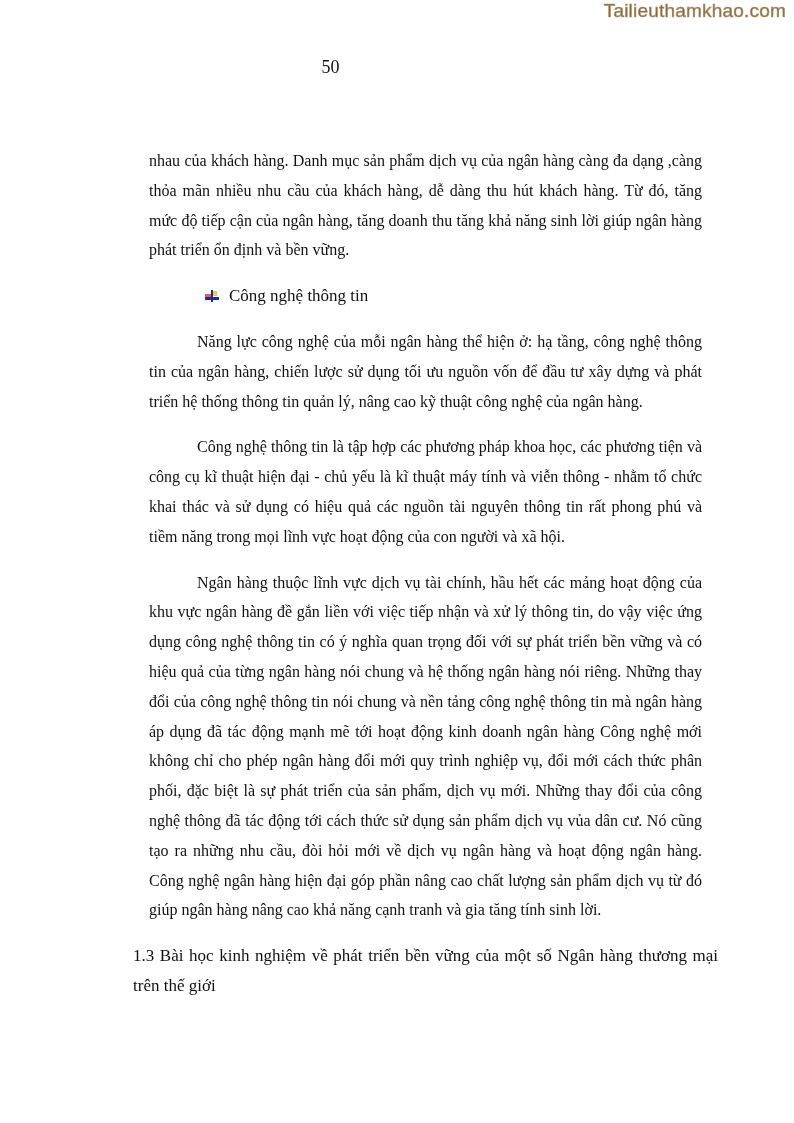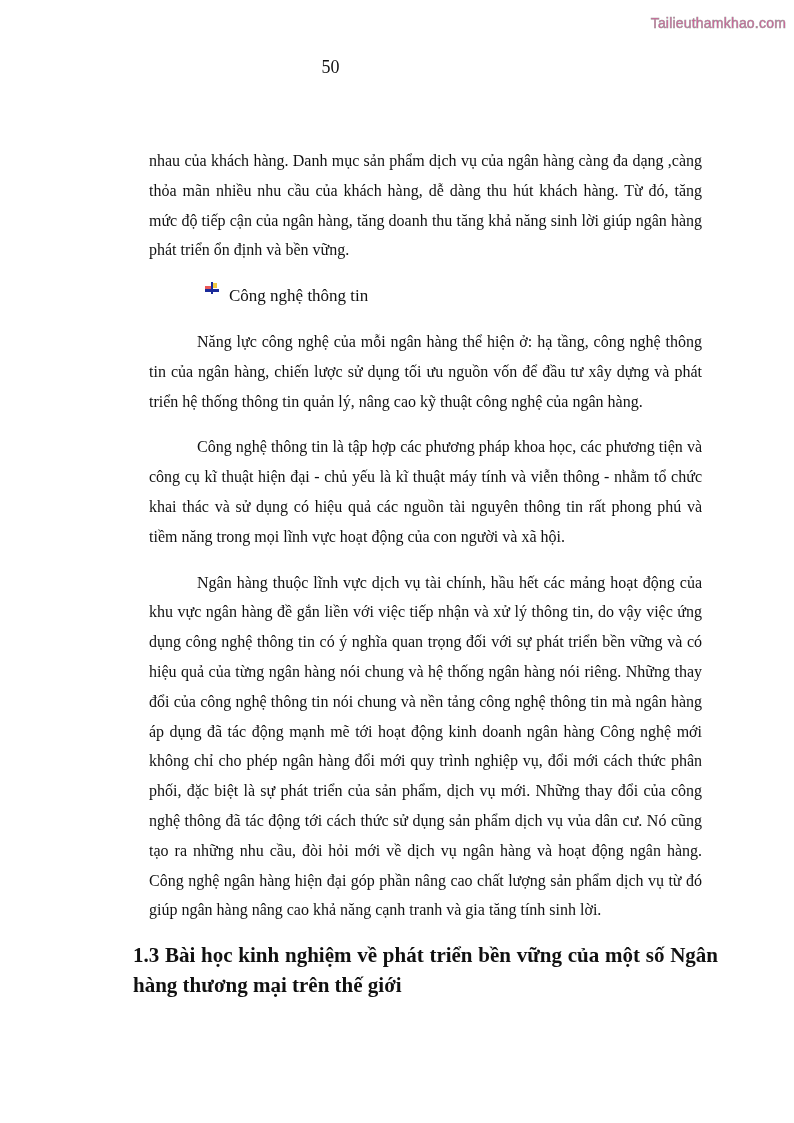"Tailieuthamkhao.com" .watermark { color: #ec4899 -> #a16207; font-size: 14px -> 19px; top: 15px -> 0 }
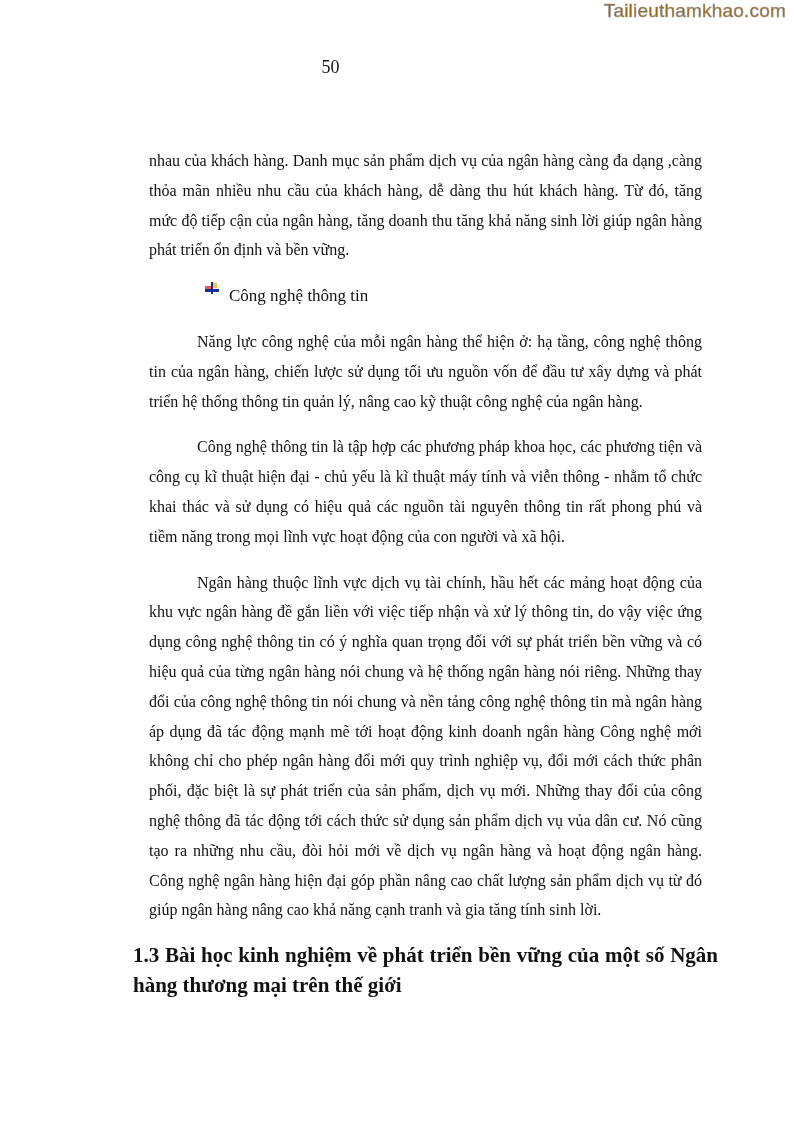"Công nghệ thông tin" .bullet-line { align-items: none -> center }
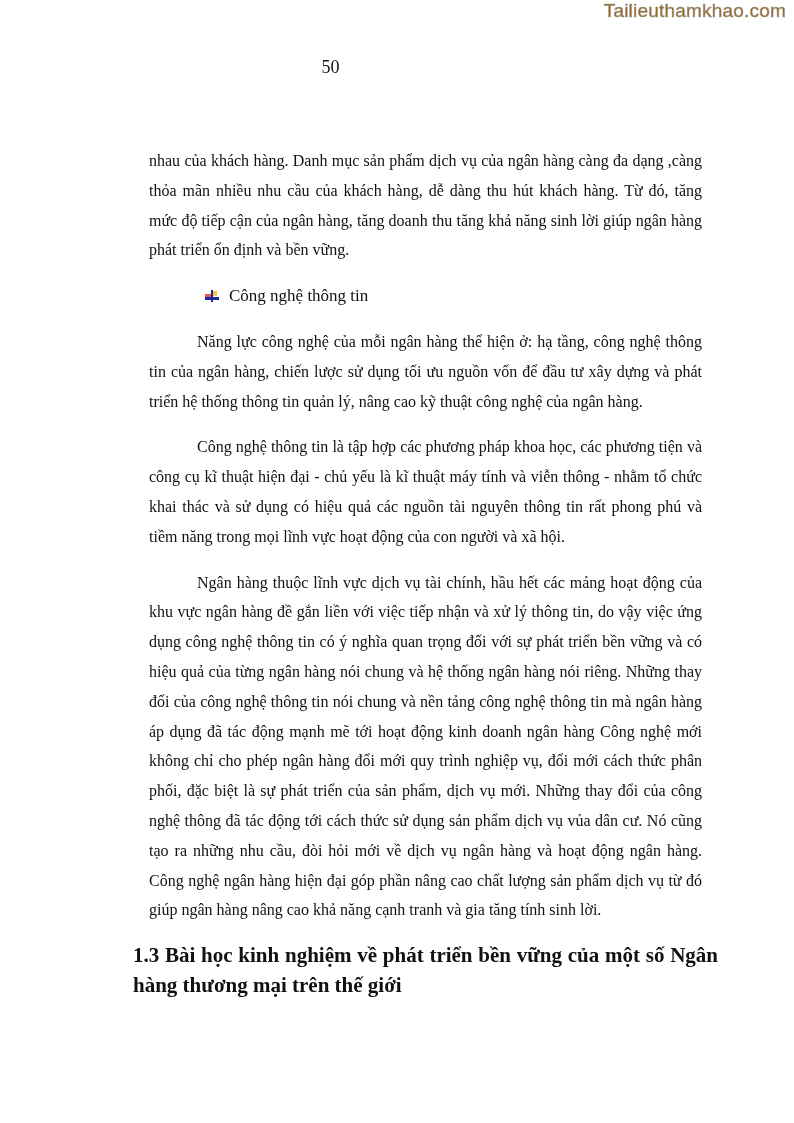"1.3 Bài học kinh nghiệm" h2 { font-size: 21px -> 17px; font-weight: bold -> normal }
